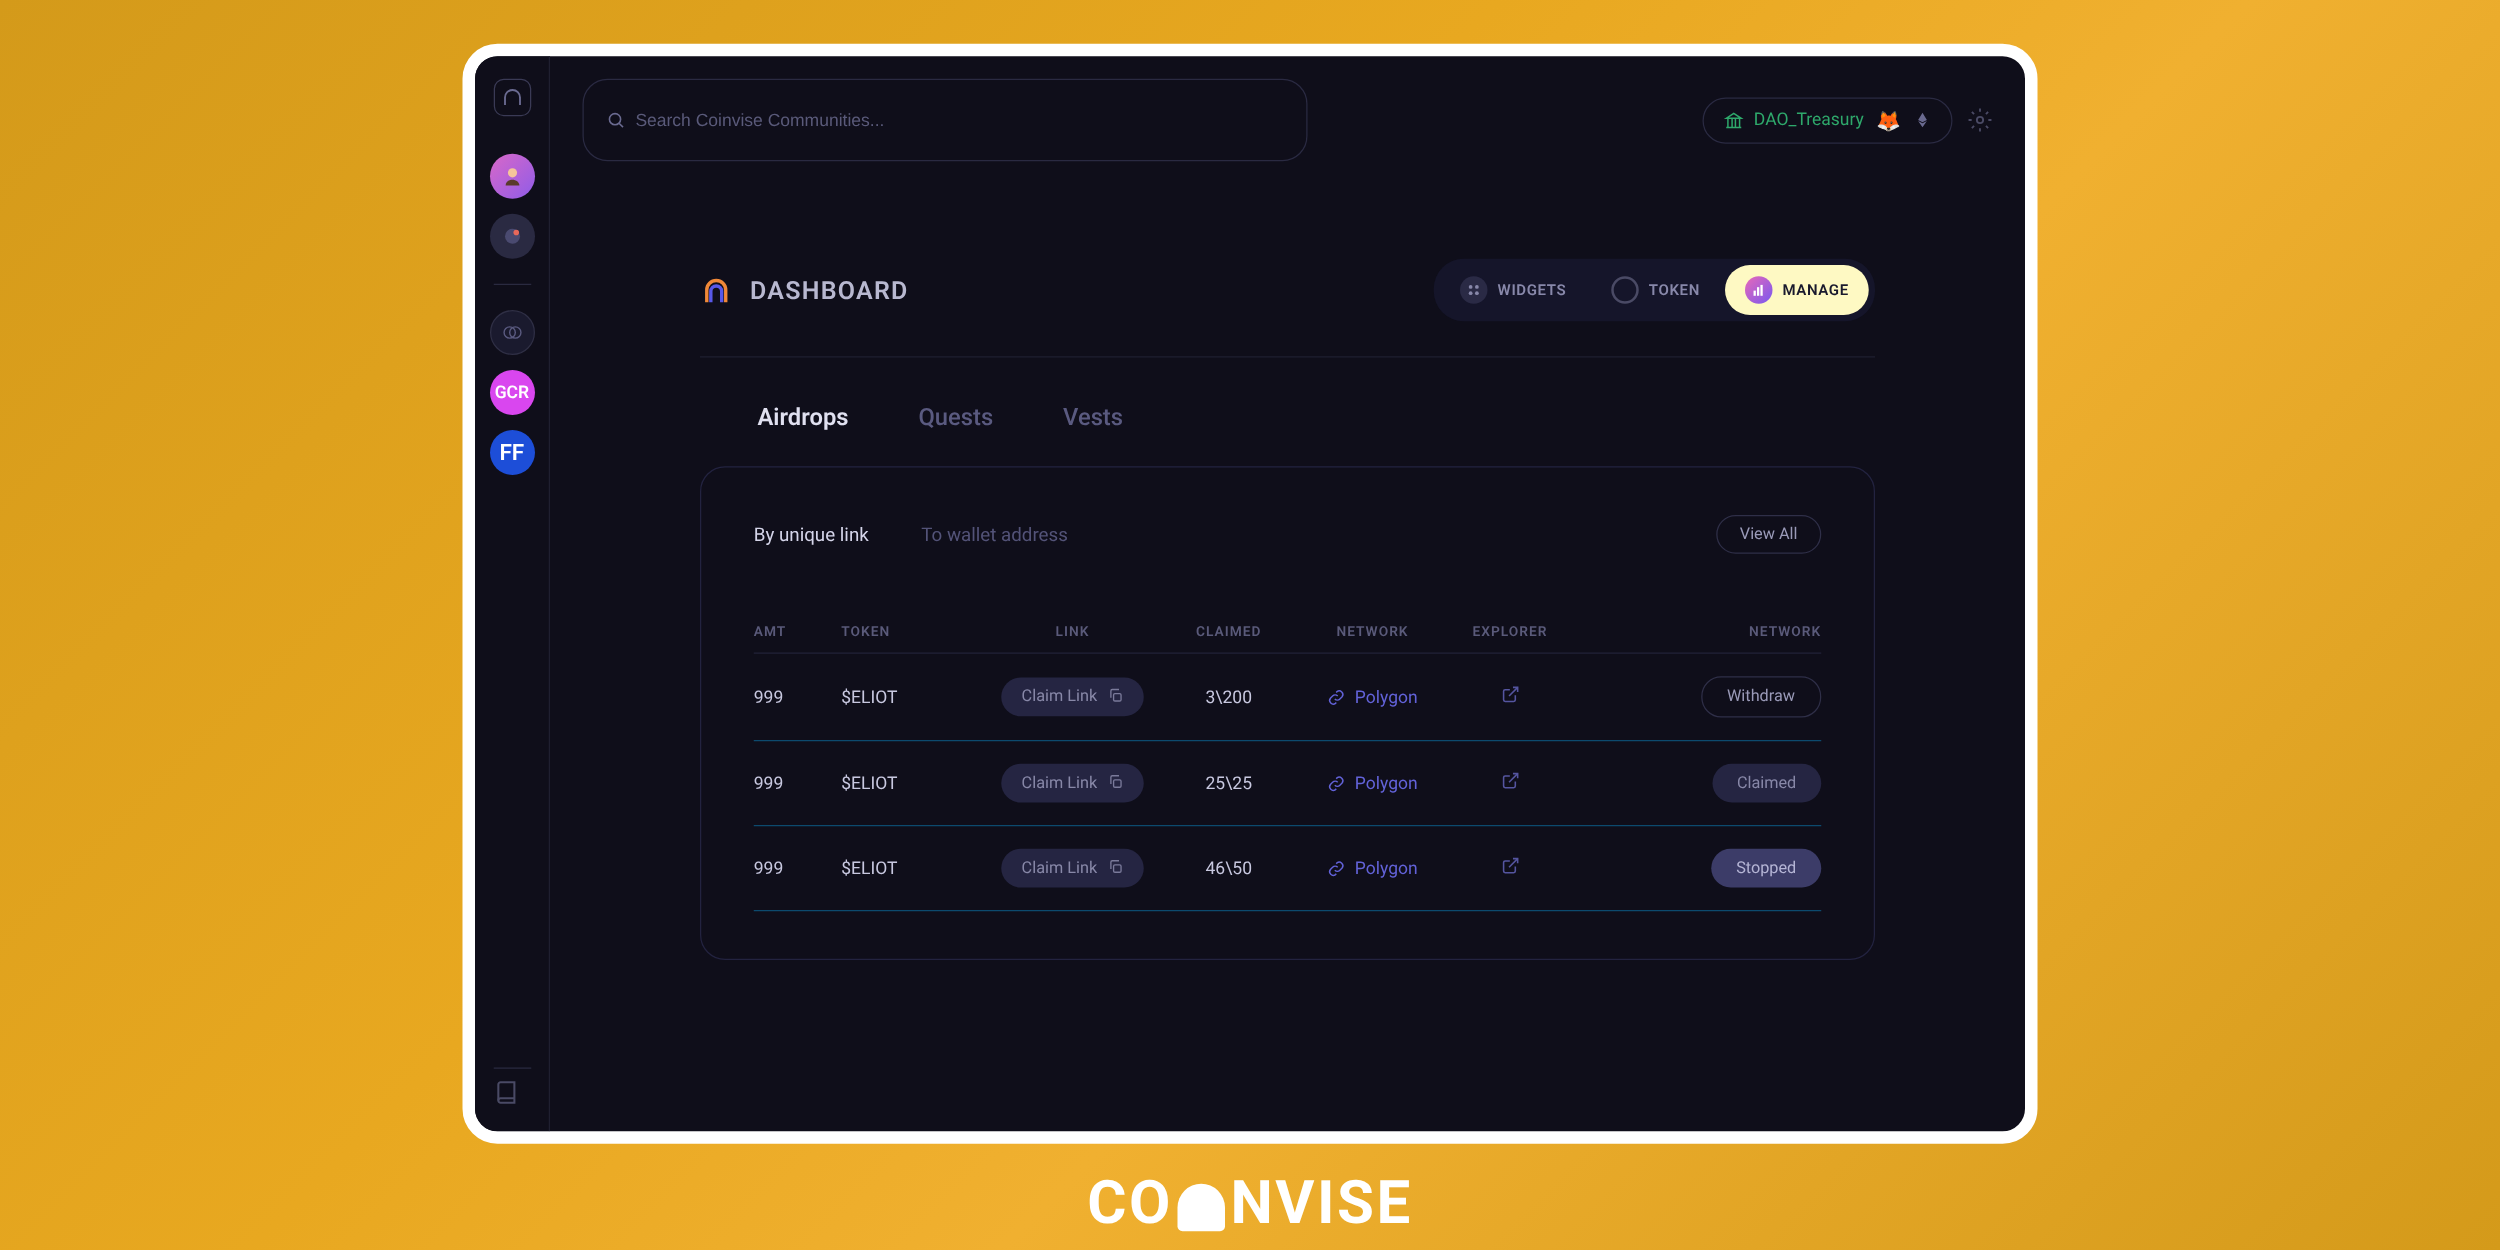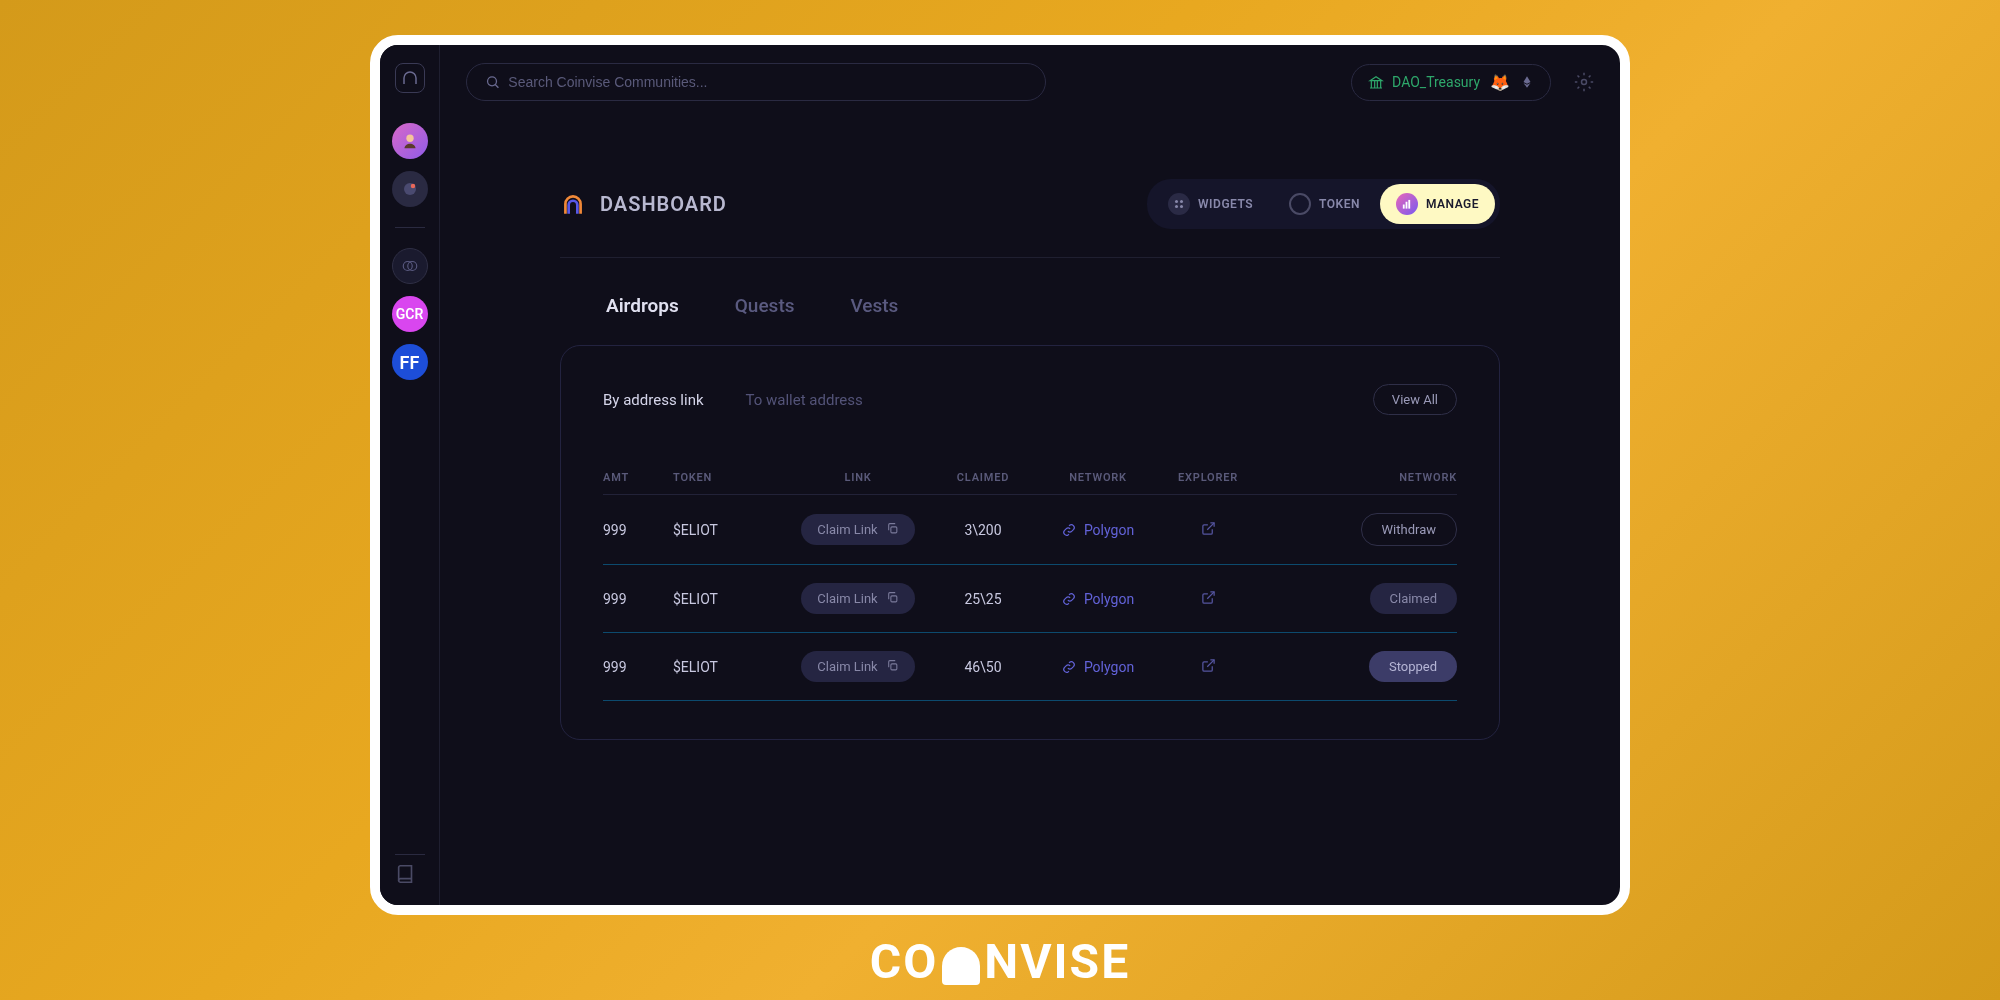"Search Coinvise Communities..." .search { padding: 10px 18px -> 24px 18px }
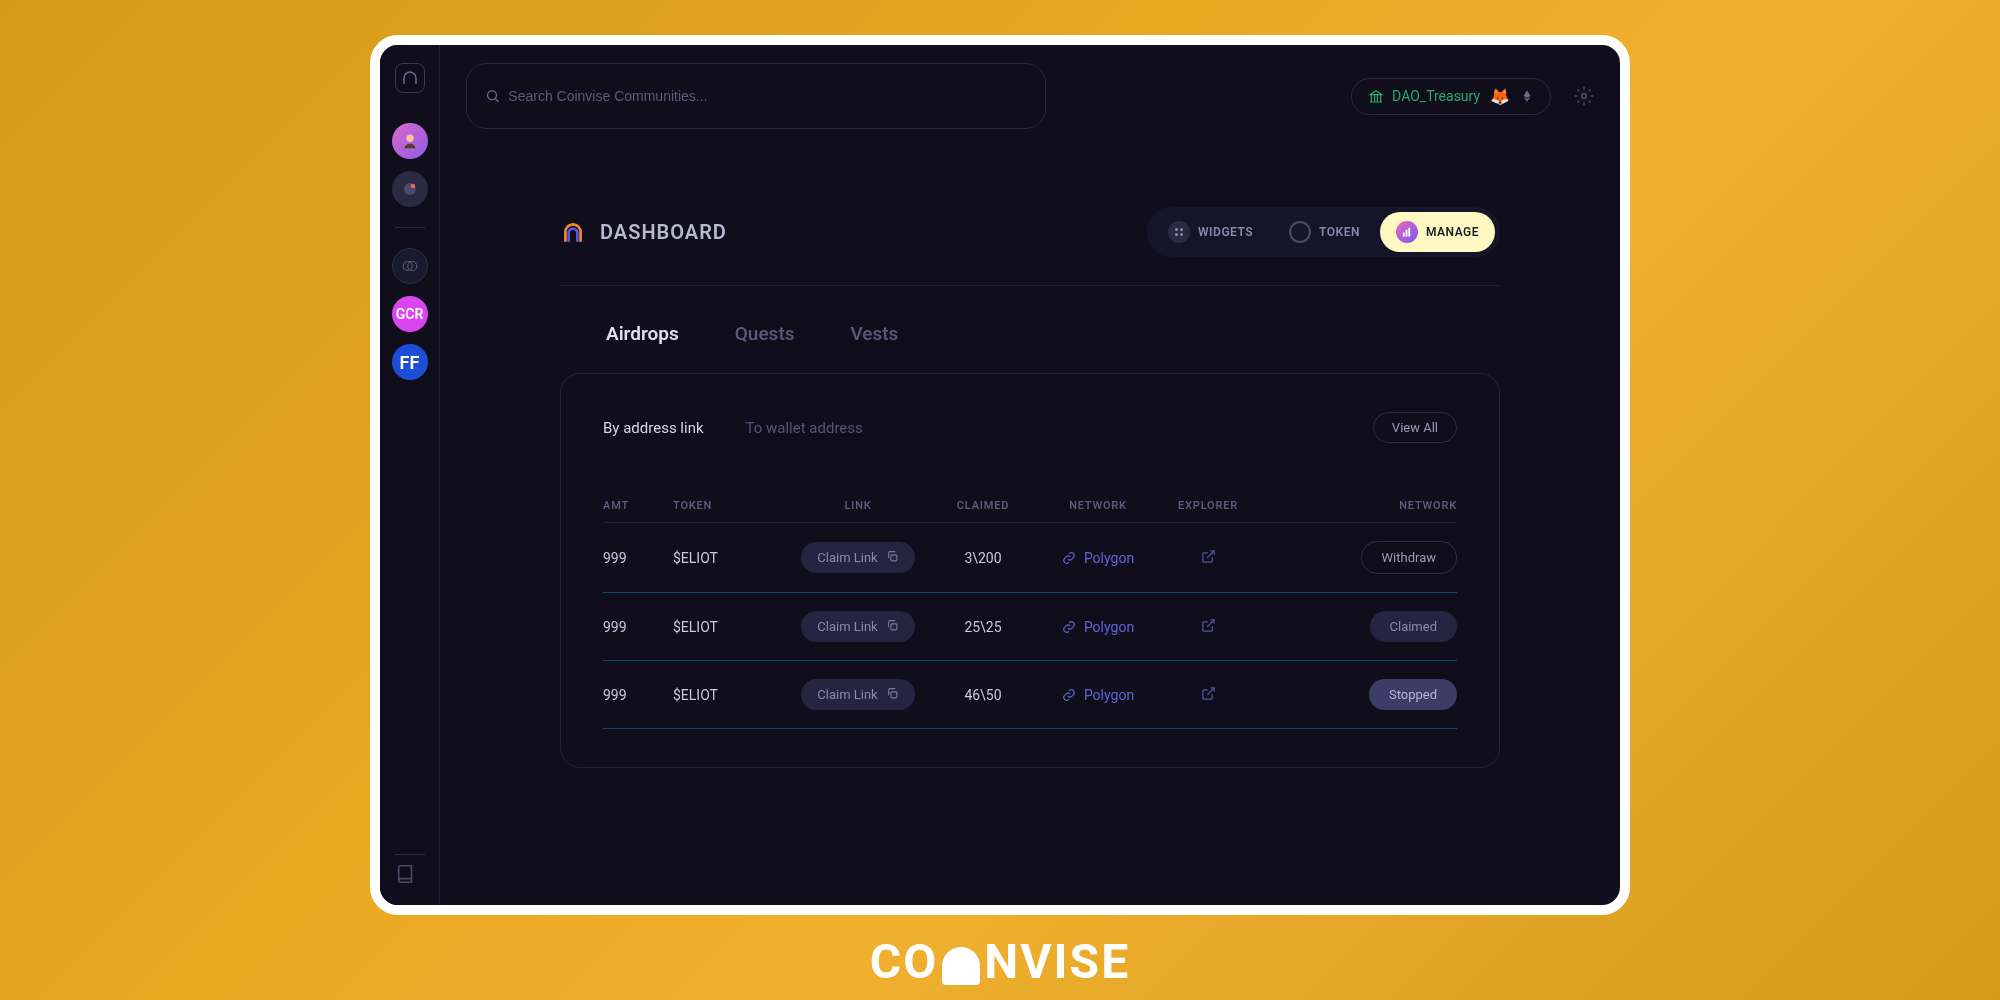"DAO_Treasury" .topbar-right { gap: 23px -> 12px }
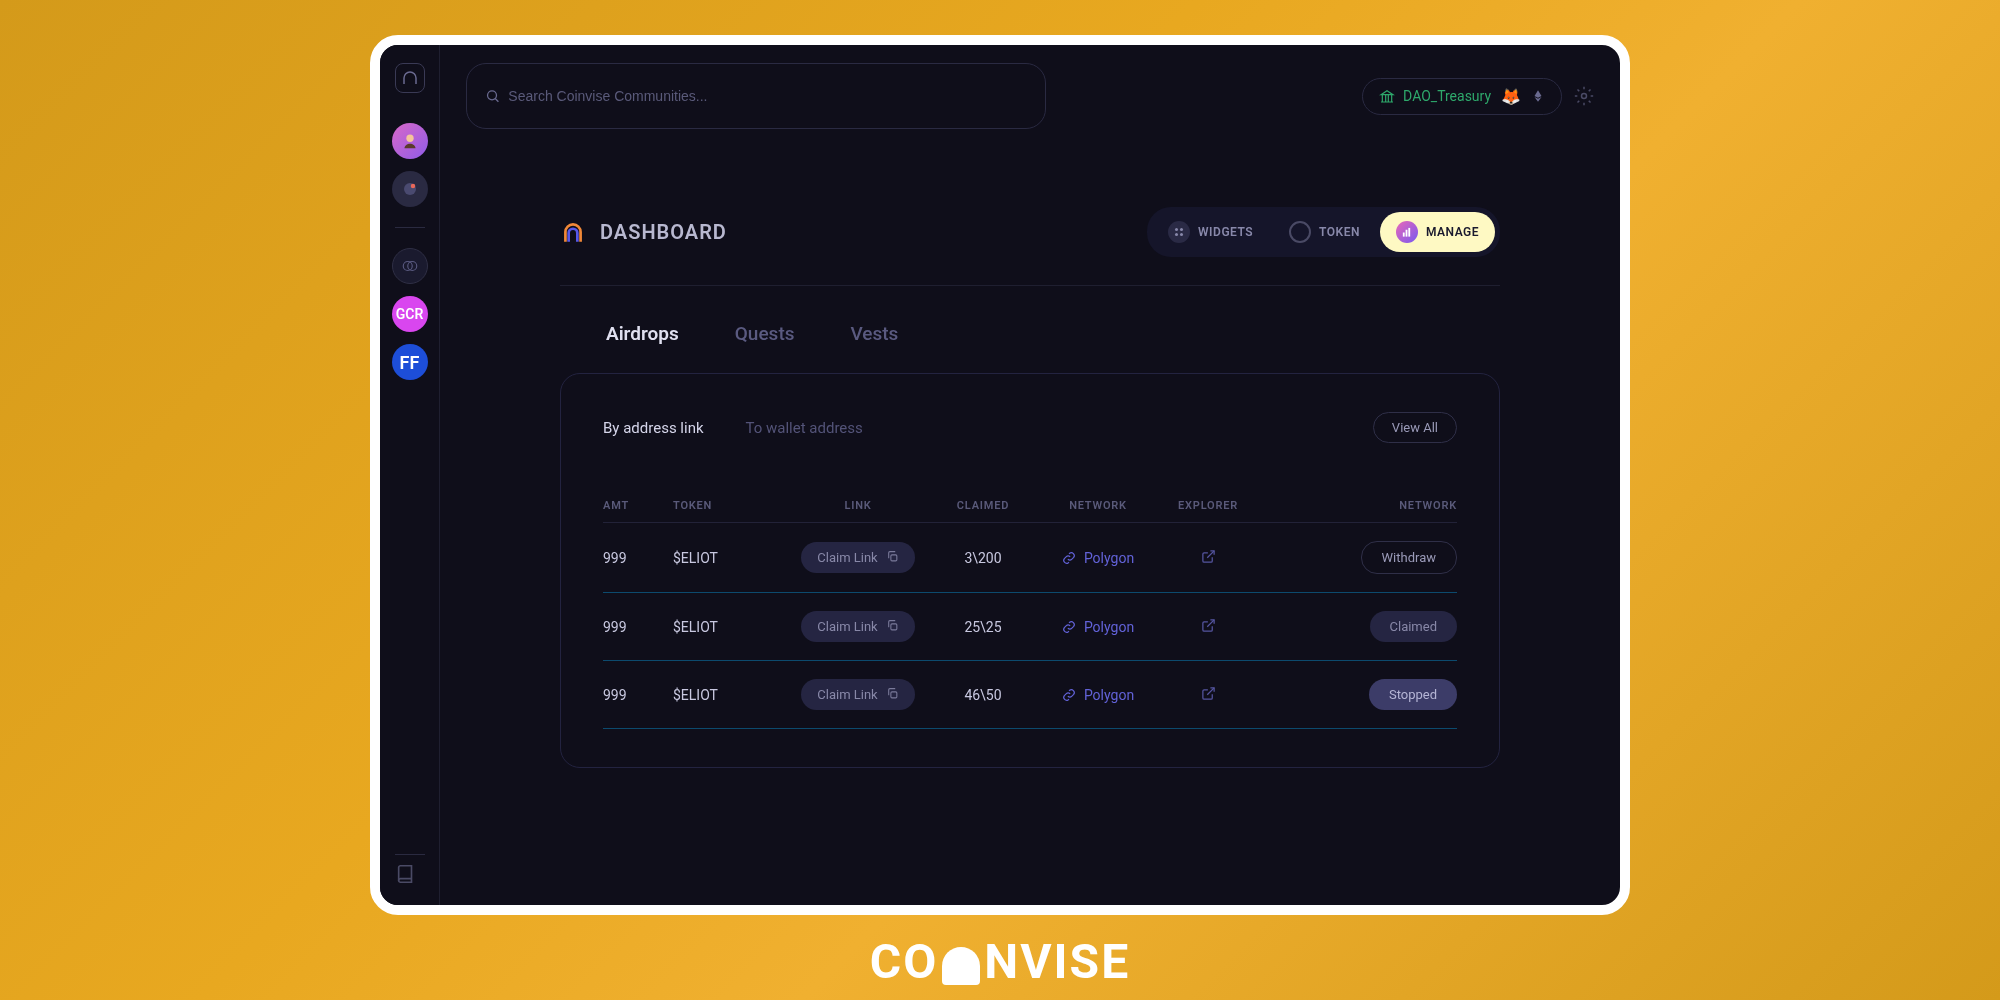"By address link" div.subtab { text: address -> unique }
